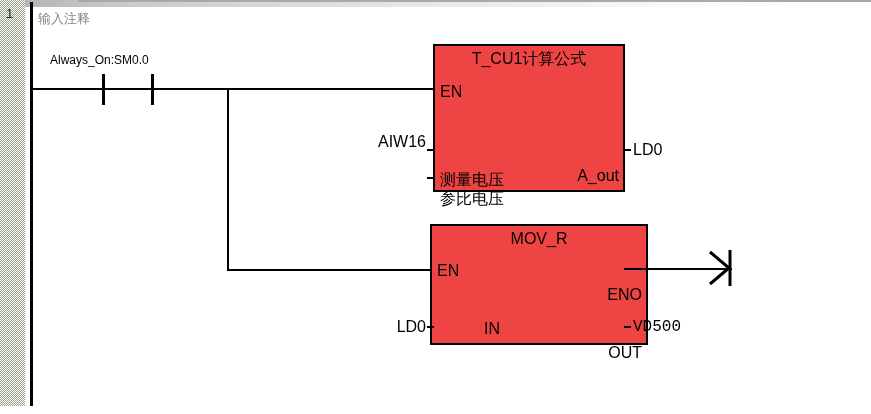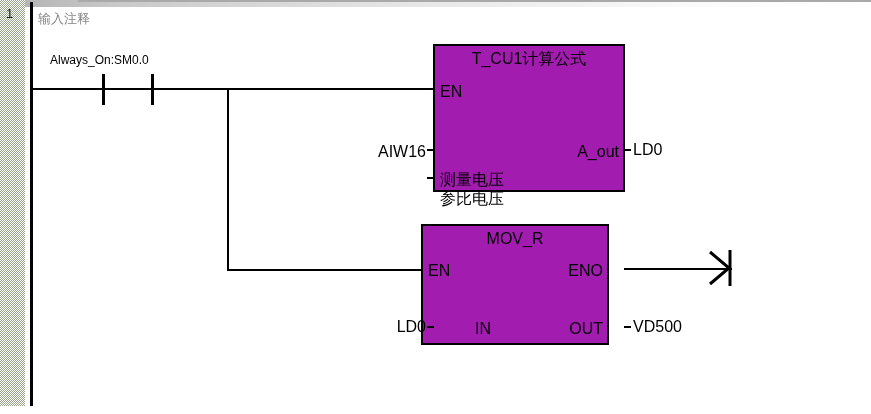"T_CU1计算公式" .fb { background: #a21caf -> #ef4444 }
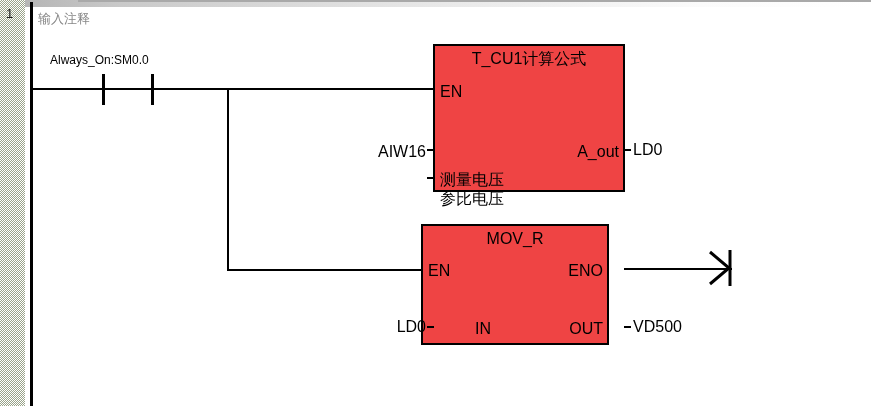"AIW16" div.operand-left { top: 142px -> 132px }
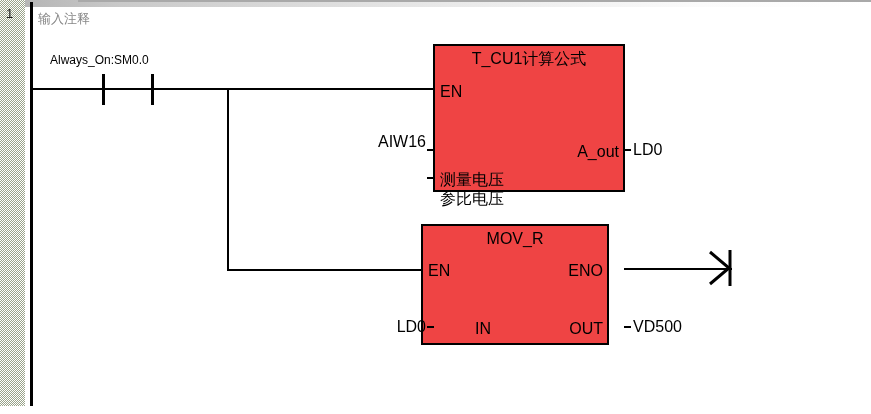"A_out" .pin-out { margin-top: none -> 24px }
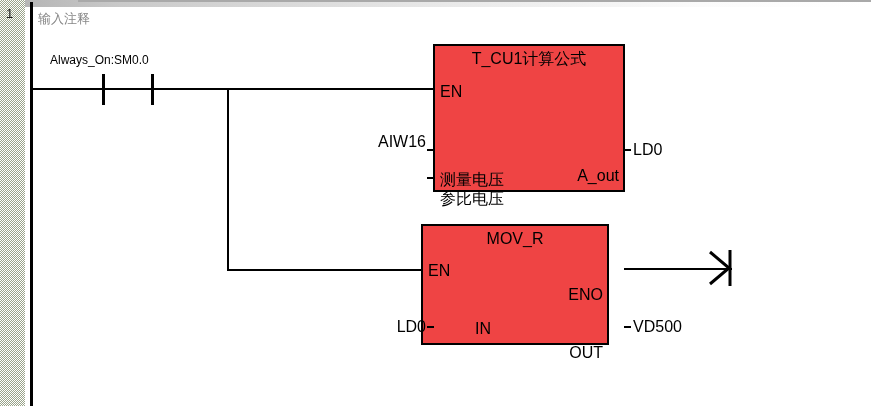"MOV_R" div.fb { left: 421px -> 430px; width: 188px -> 218px }
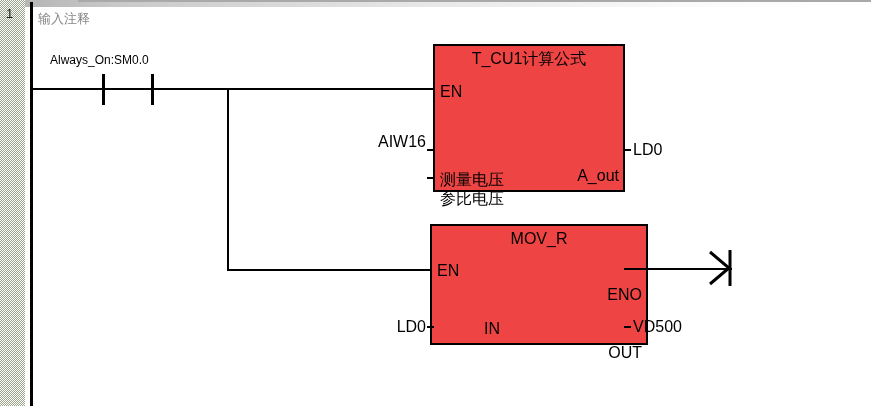"VD500" div.operand-right { font-family: none -> Liberation Mono, monospace }
